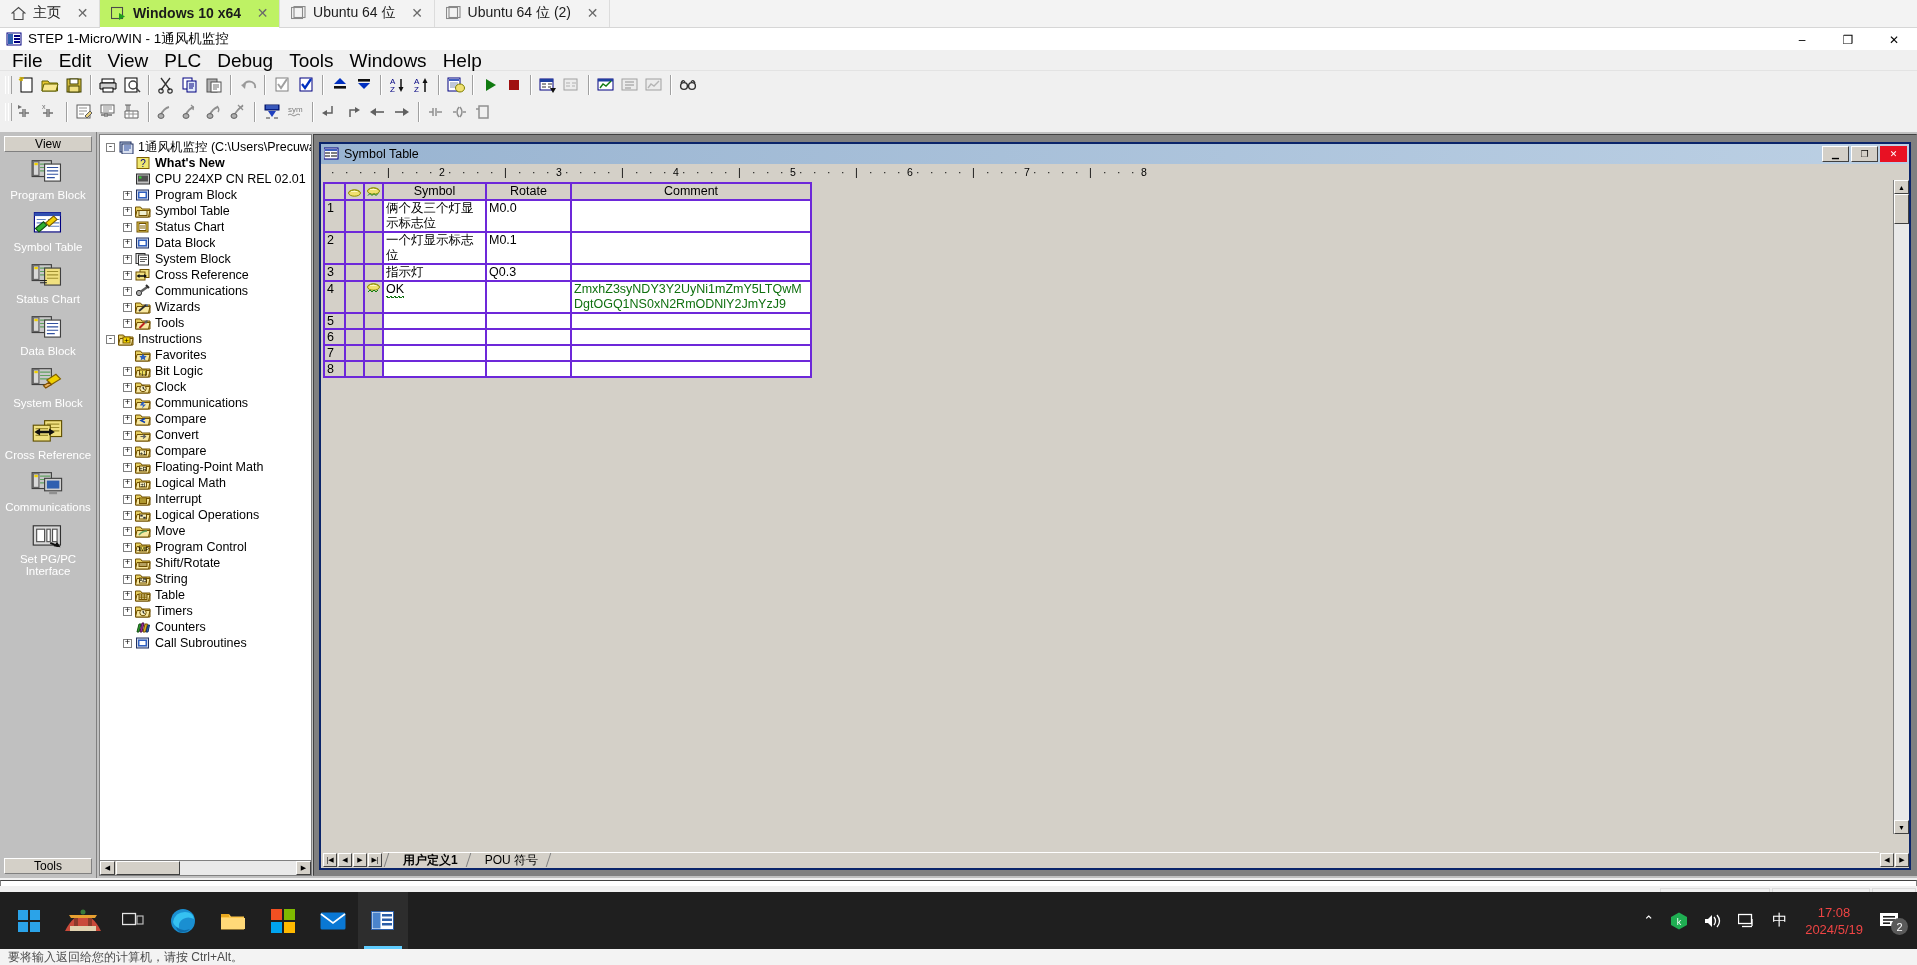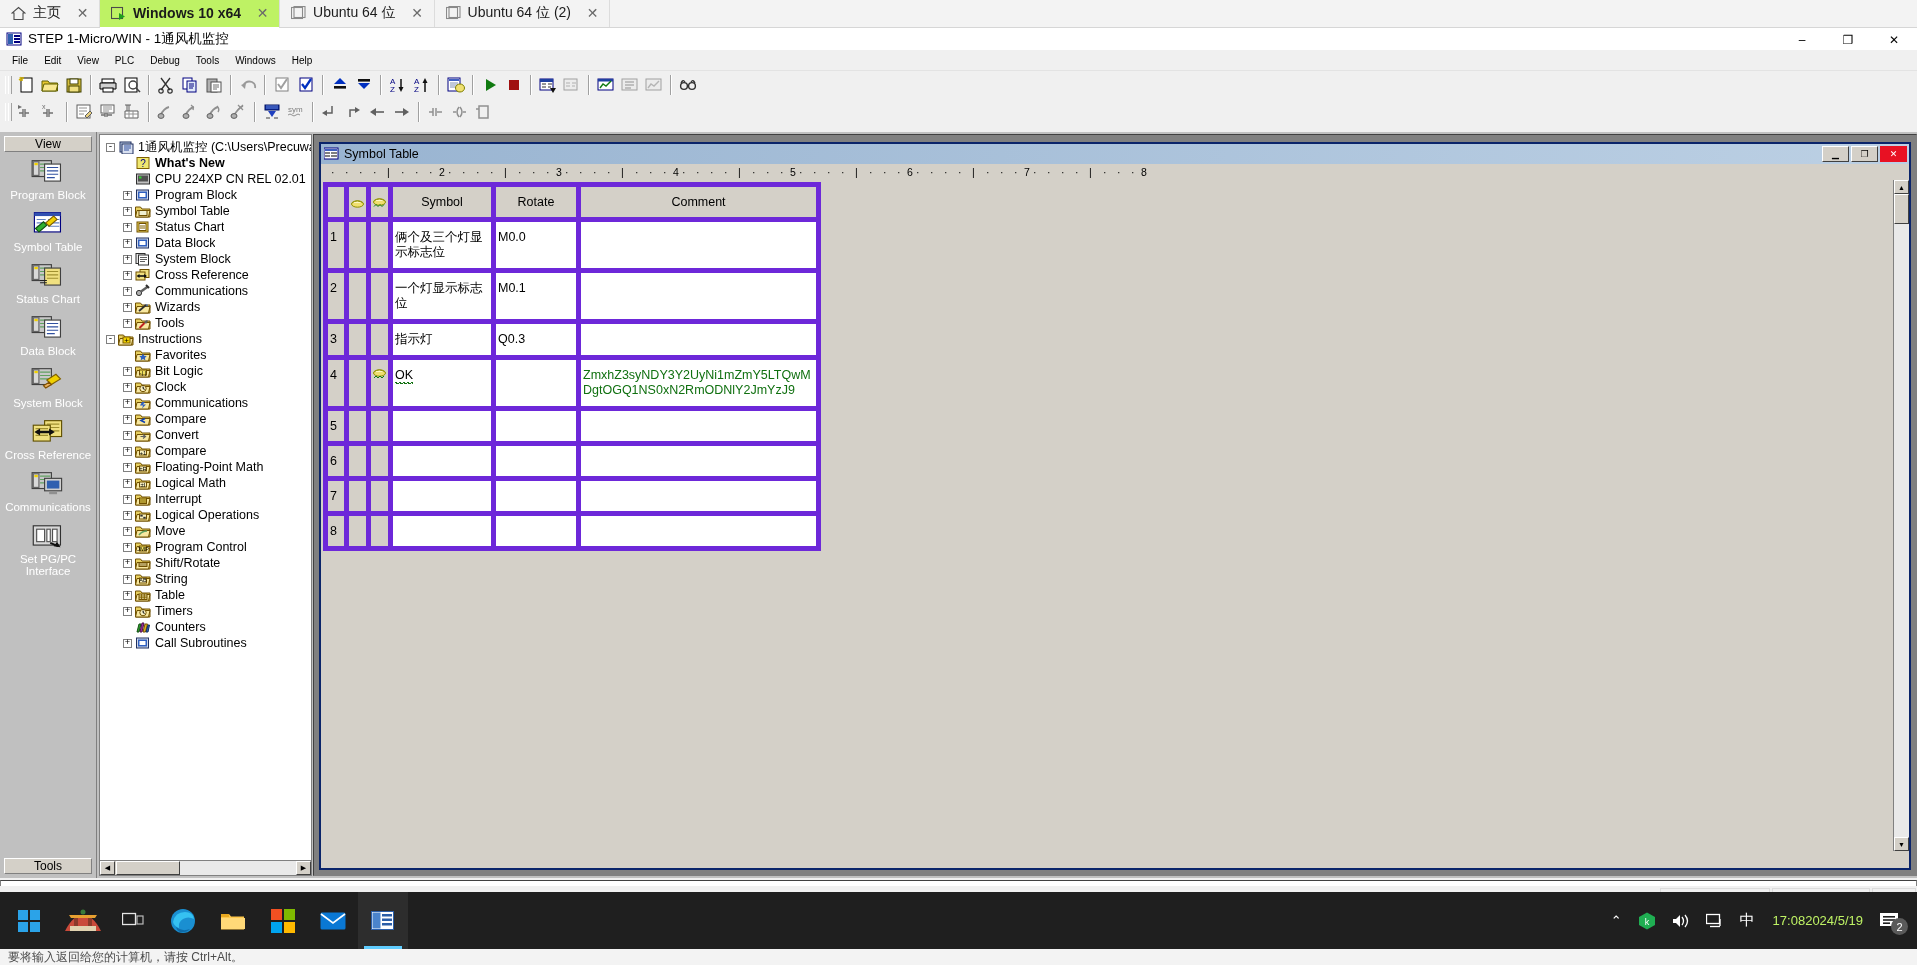"File" #menubar { font-size: 10px -> 19px }
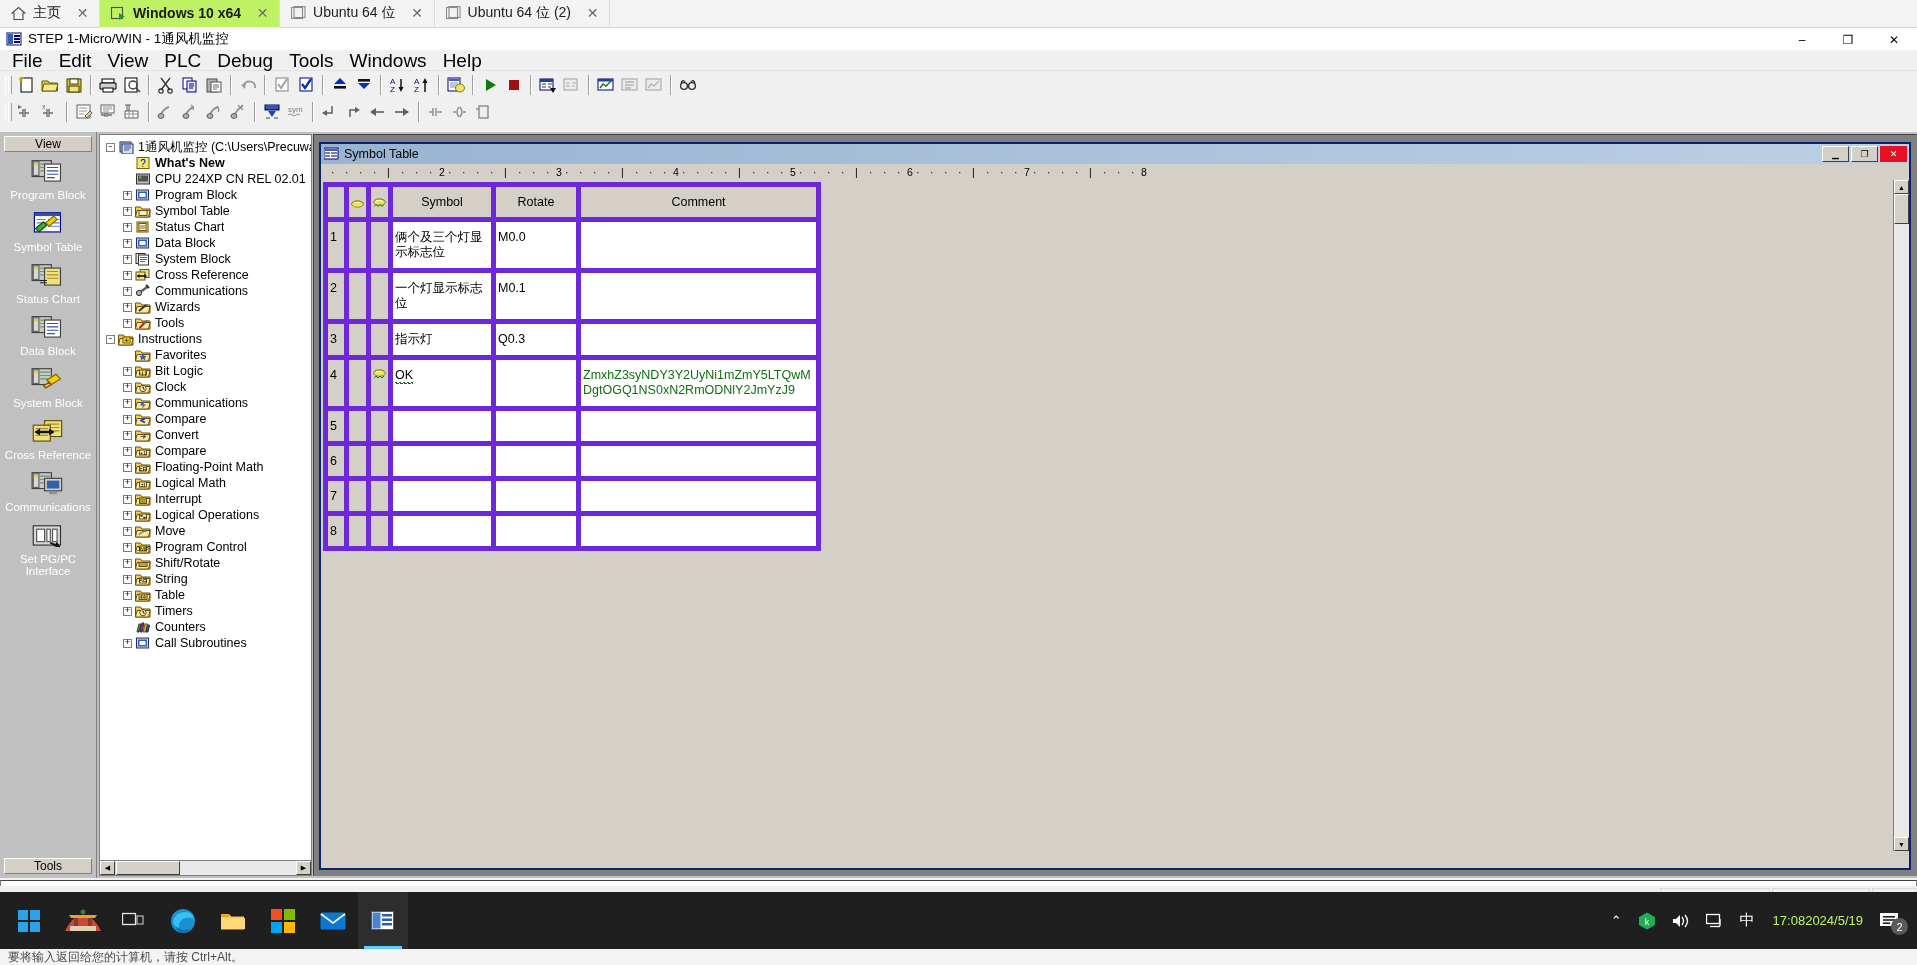"Symbol" table.symgrid th, table.symgrid td { border: 5px solid #6d28d9 -> 2px solid #6d28d9; padding: 8px 2px -> 0 2px }
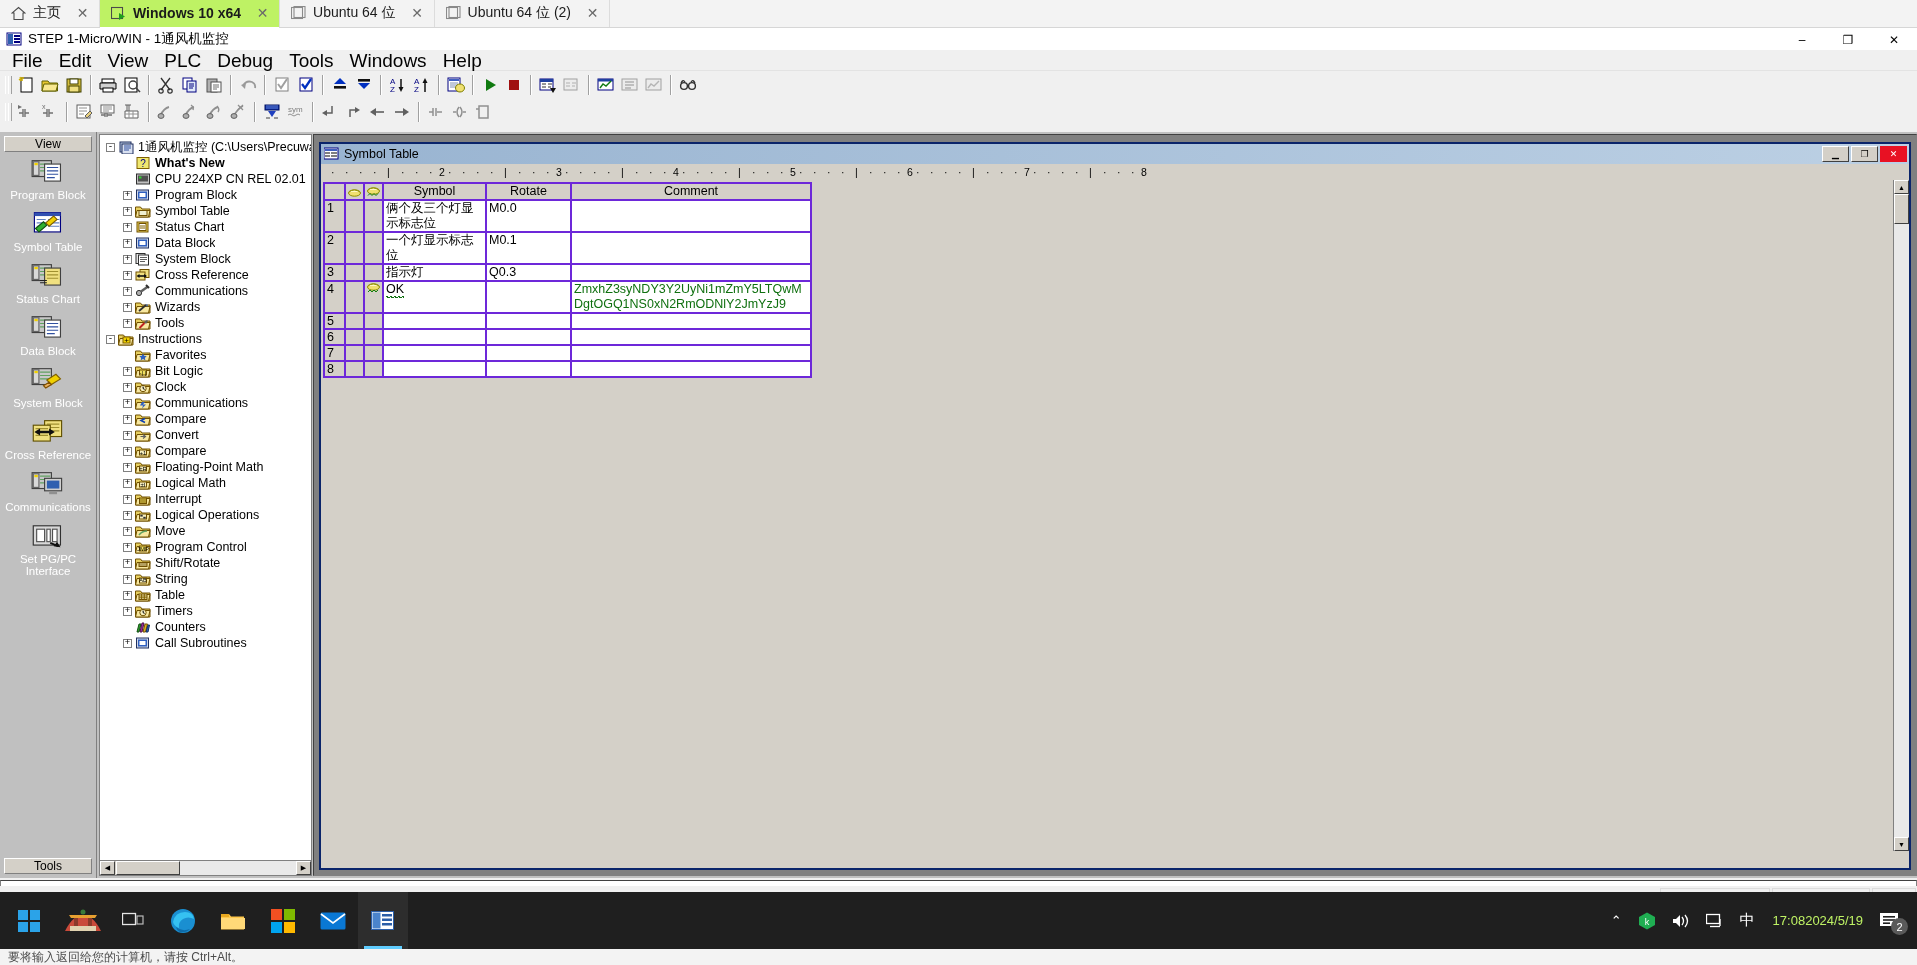"用户定义1" div { html: none -> <div> <div>|◀</div> <div>◀</div> <div>▶</div> <div>▶|</div> <div> <div></div> <div>用户定义1</div> <div></div> <div>POU 符号</div> <div></div> <div></div> </div> <div>◀</div> <div>▶</div> </div> }
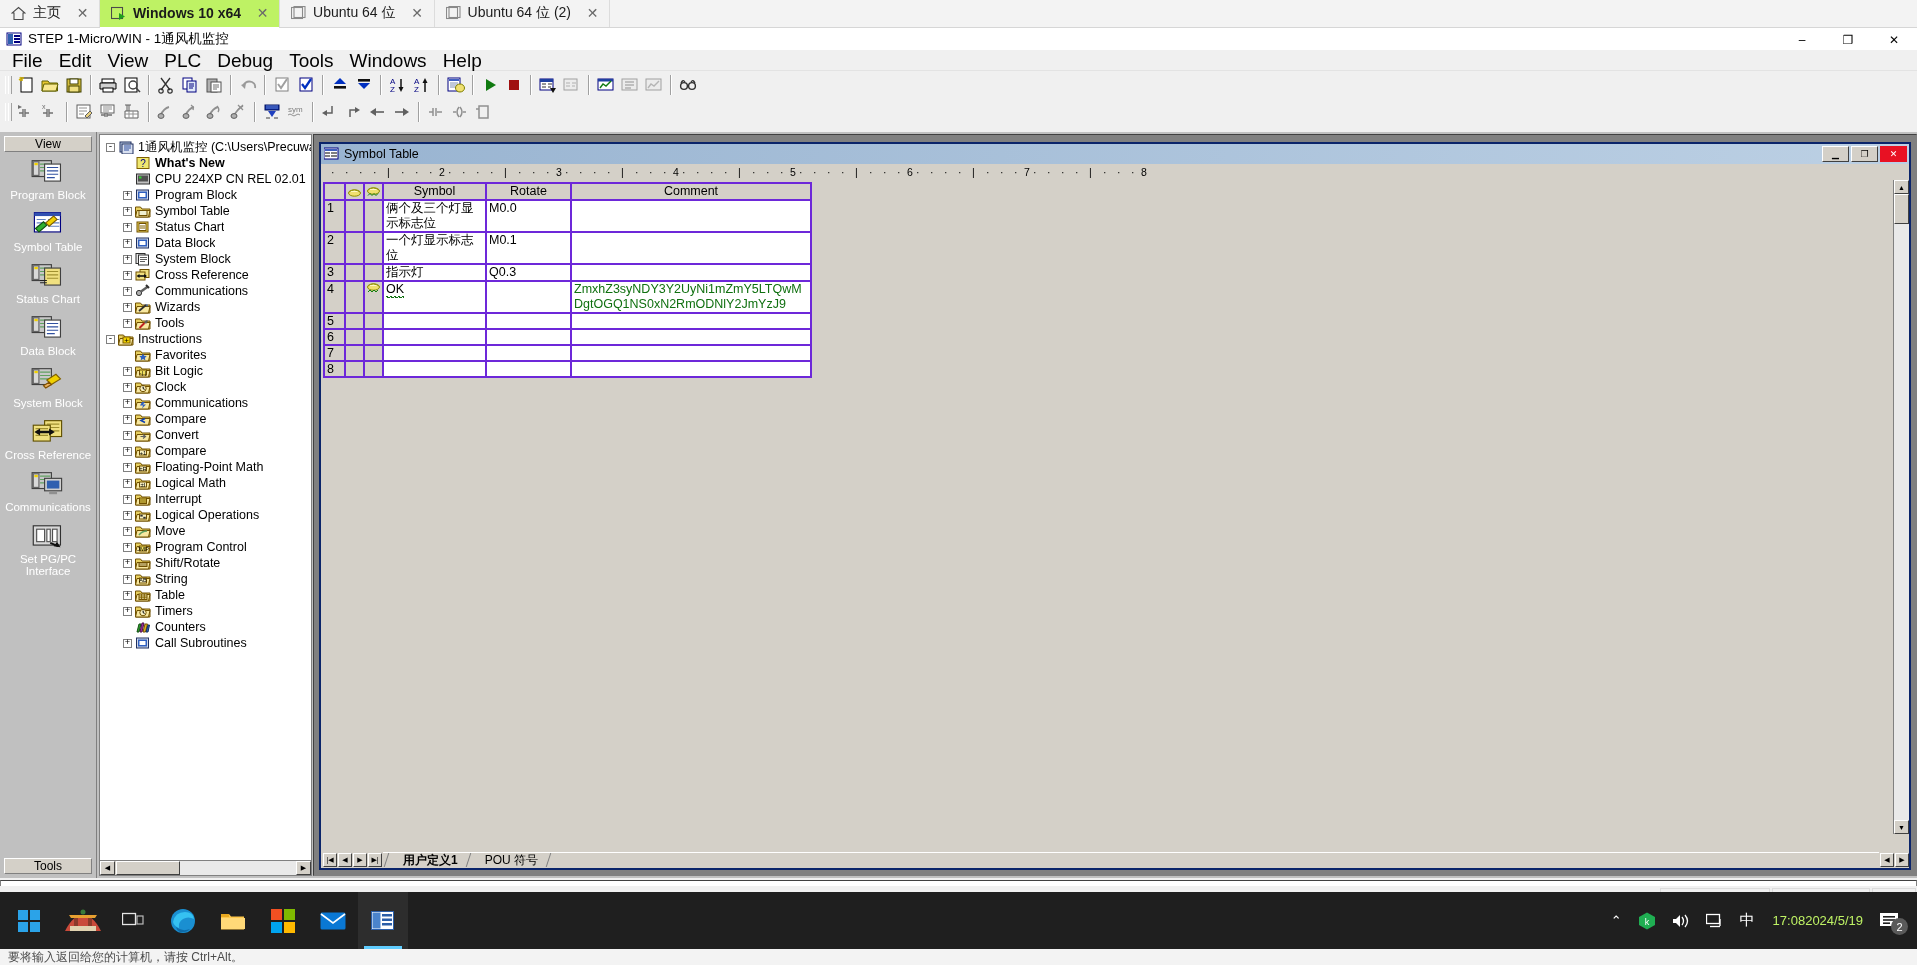"17:08" #clock { color: #bef264 -> #ef4444; flex-direction: row -> column }
